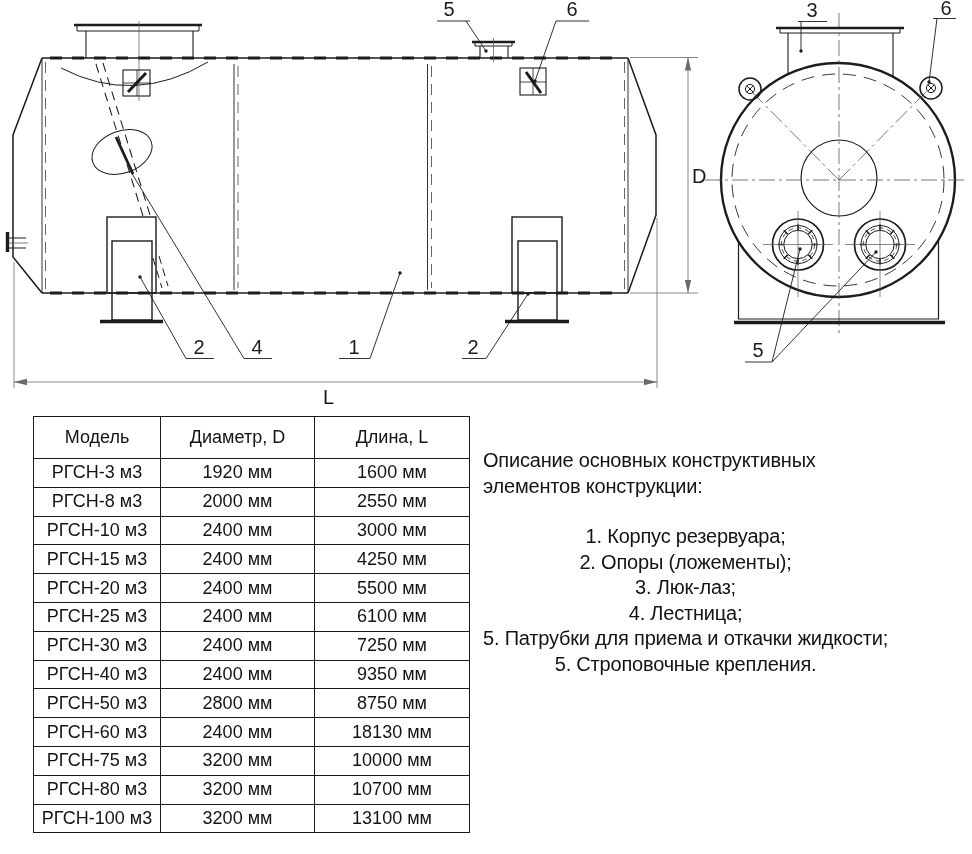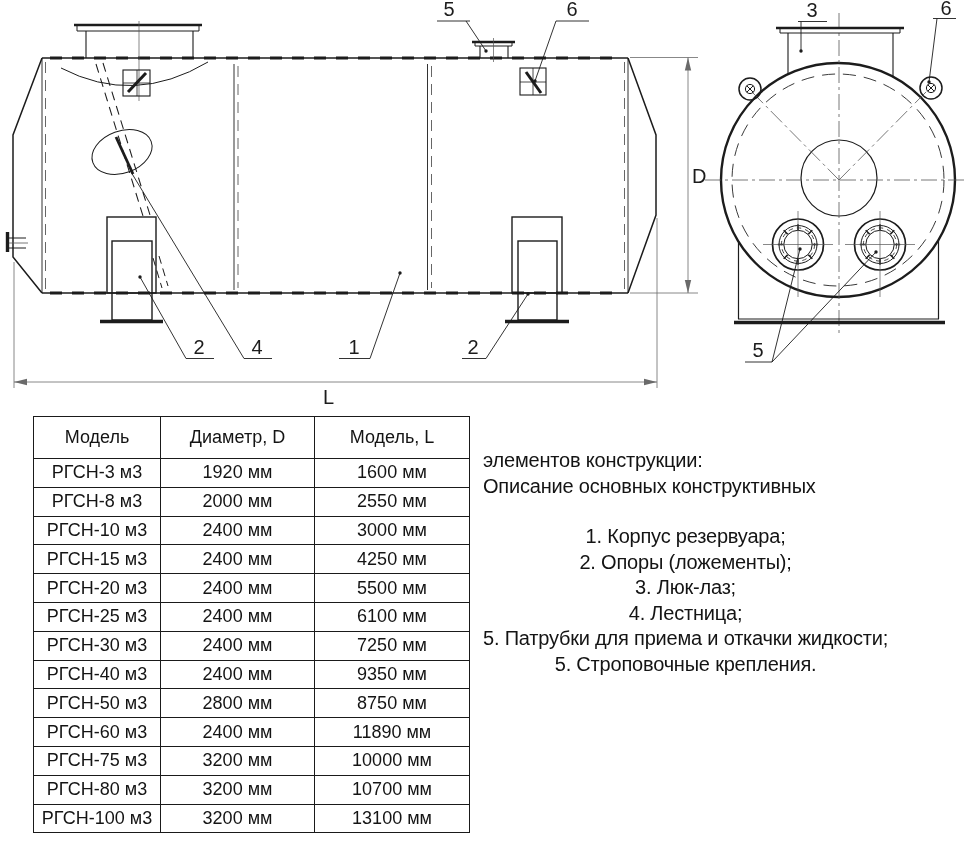"Модель, L" th { text: Модель -> Длина }
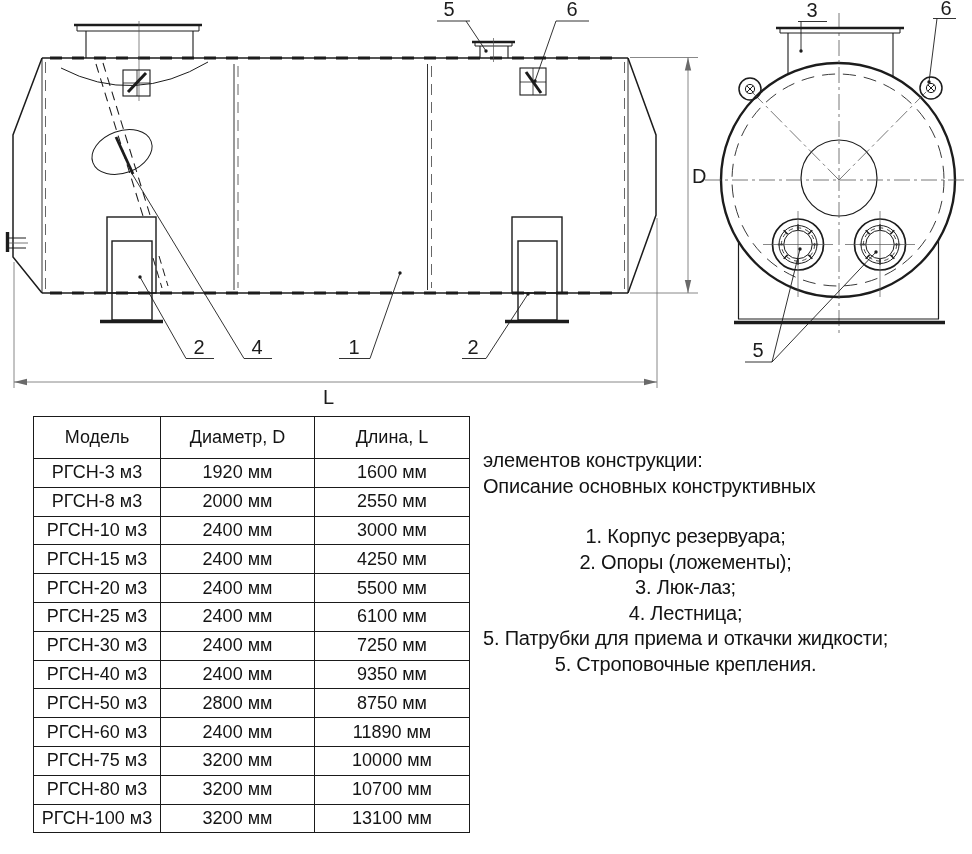"элементов конструкции:" div { order: before "Описание основных конструктивных" -> after "Описание основных конструктивных" }
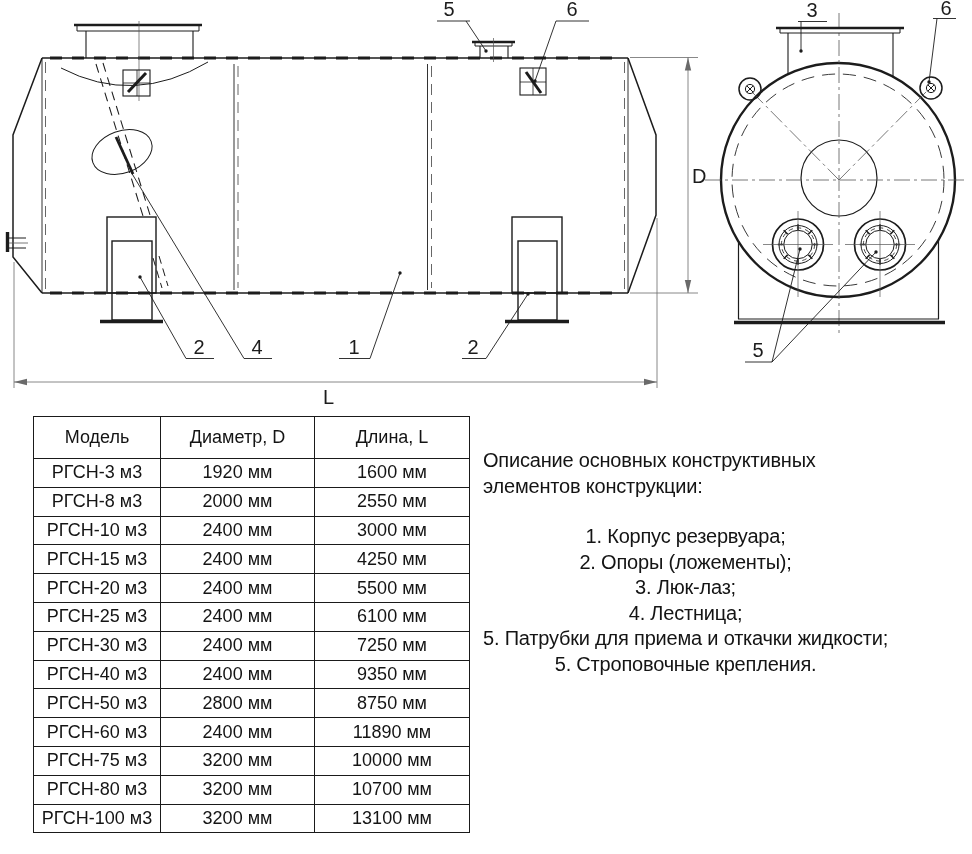"11890 мм" td { text: 11890 -> 18130 }
